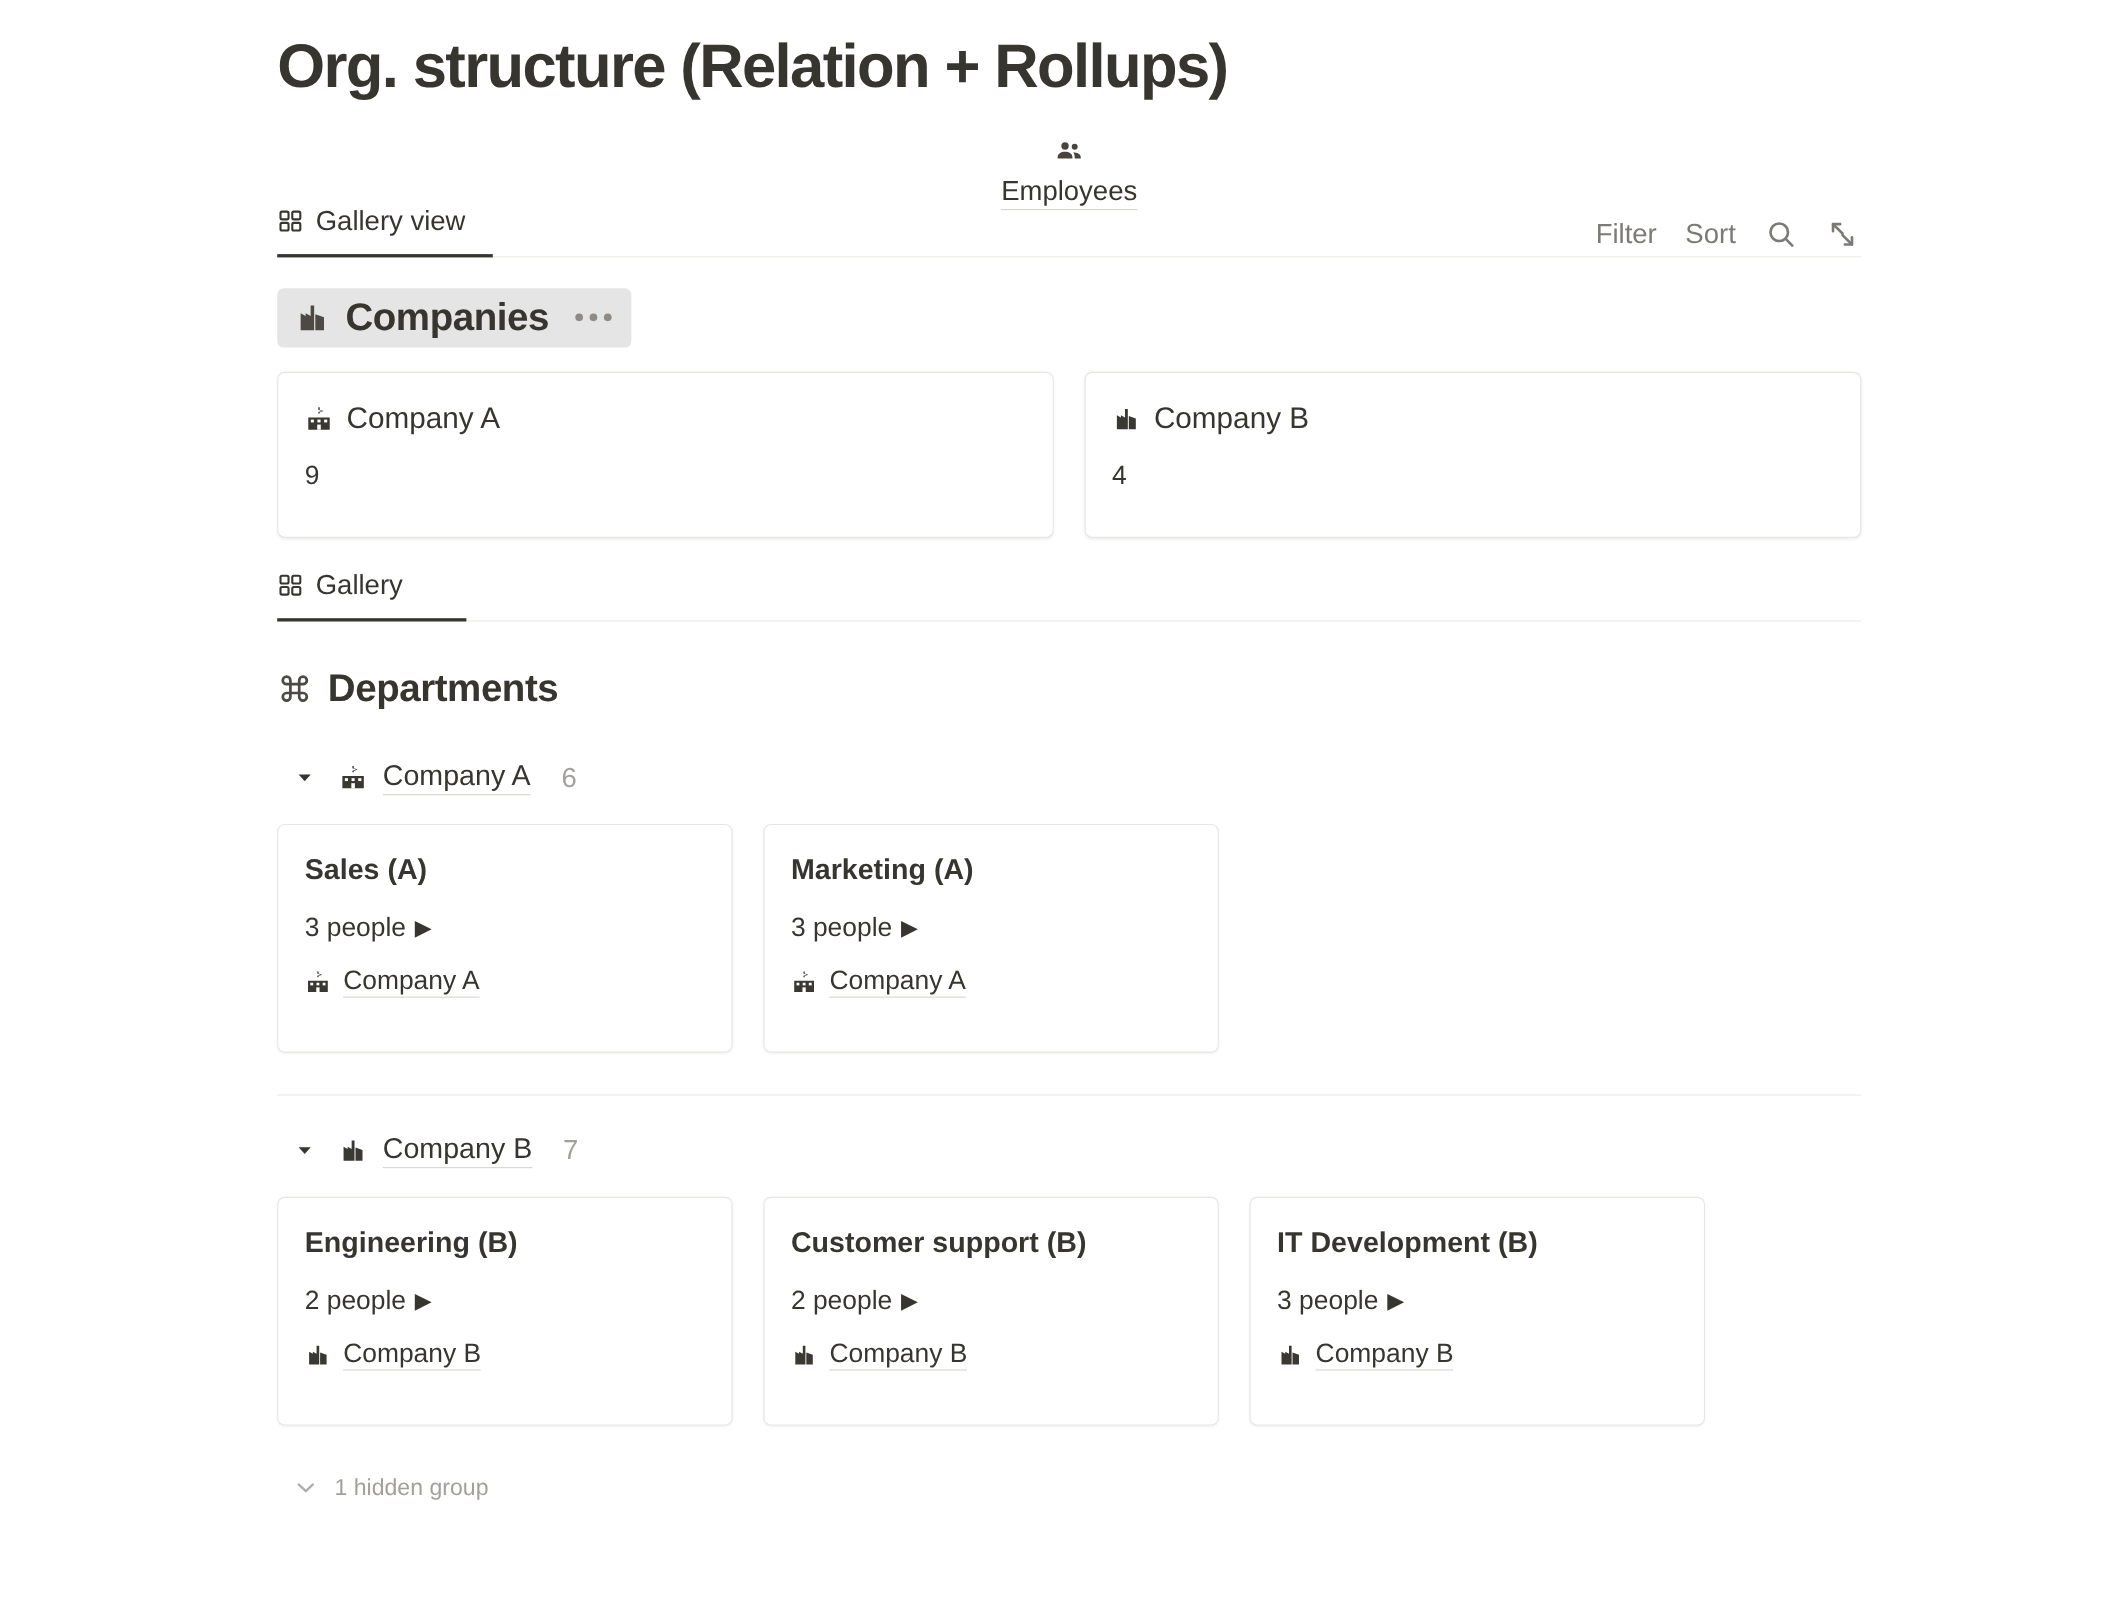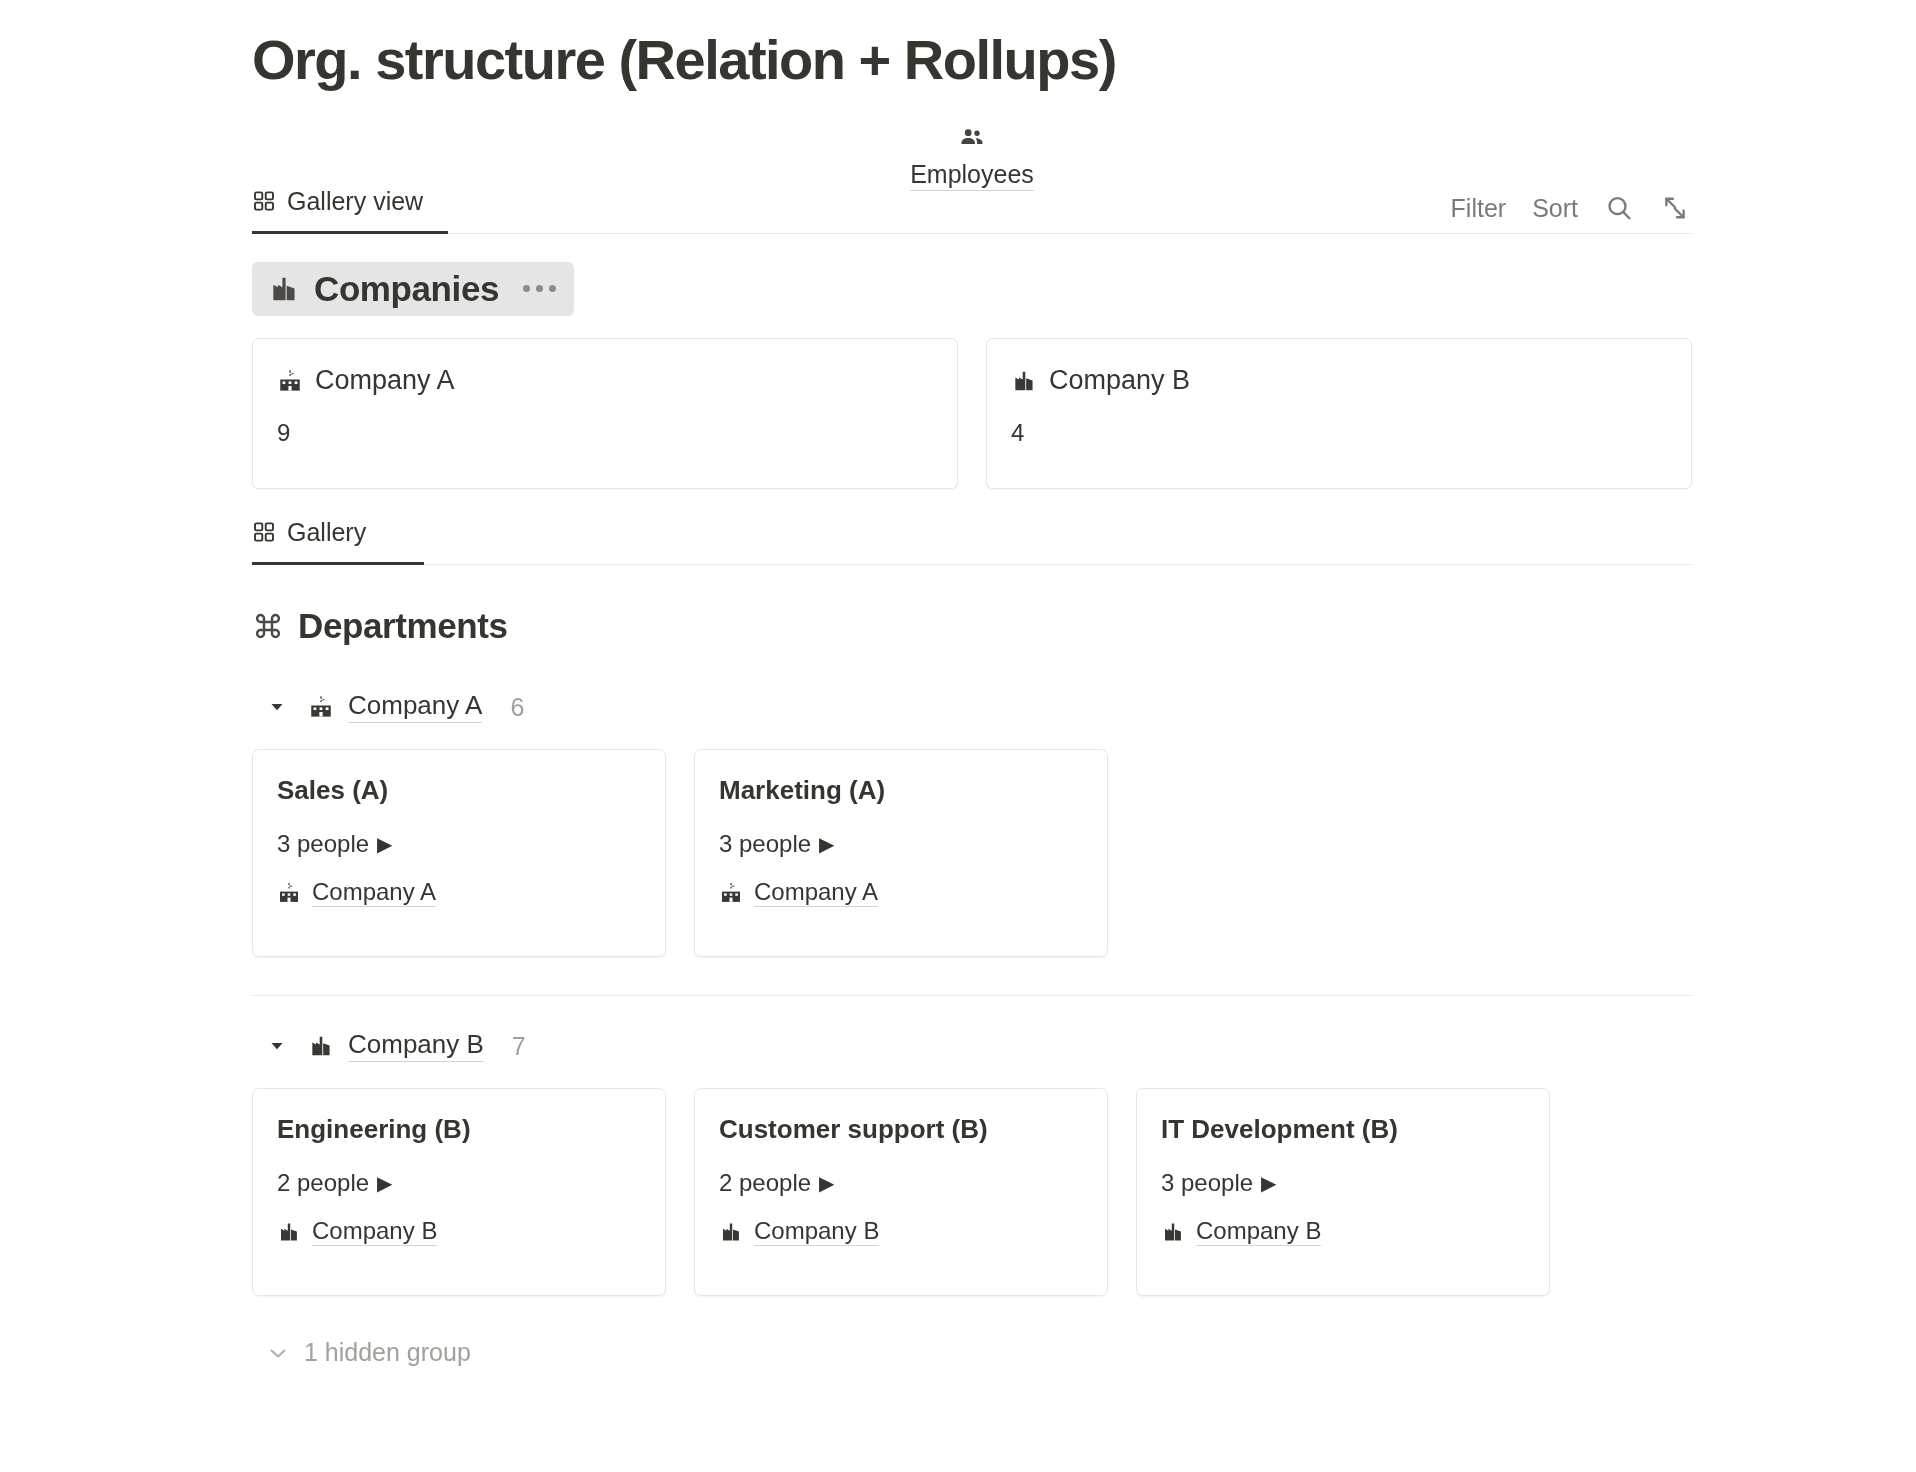"Gallery view" .view-bar { align-items: center -> flex-end }
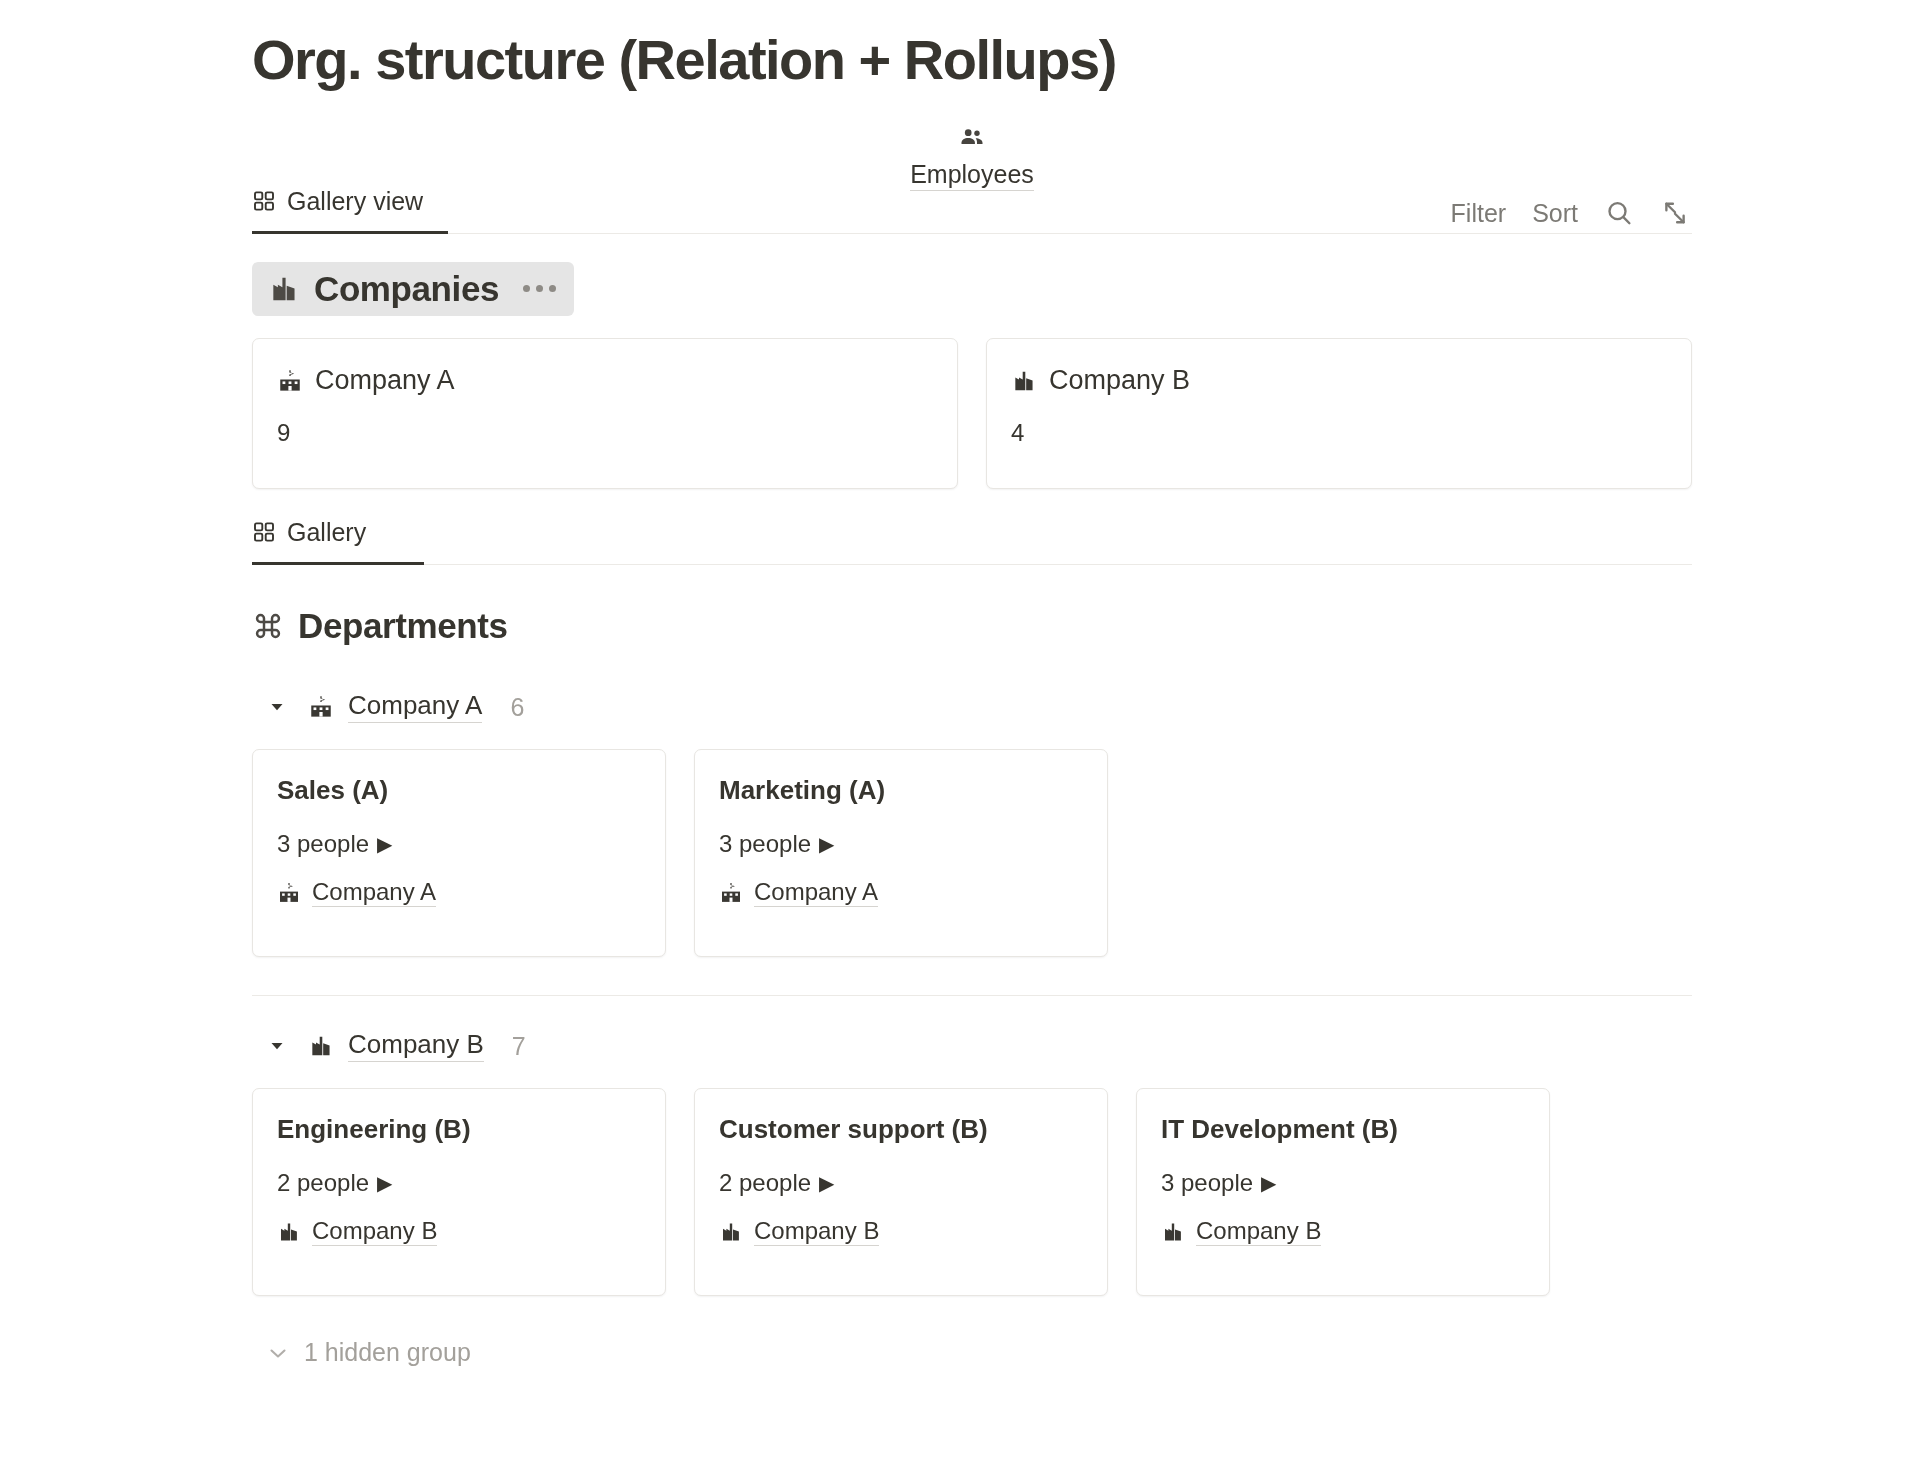"1 hidden group" .hidden-label { font-size: 25px -> 21px }
